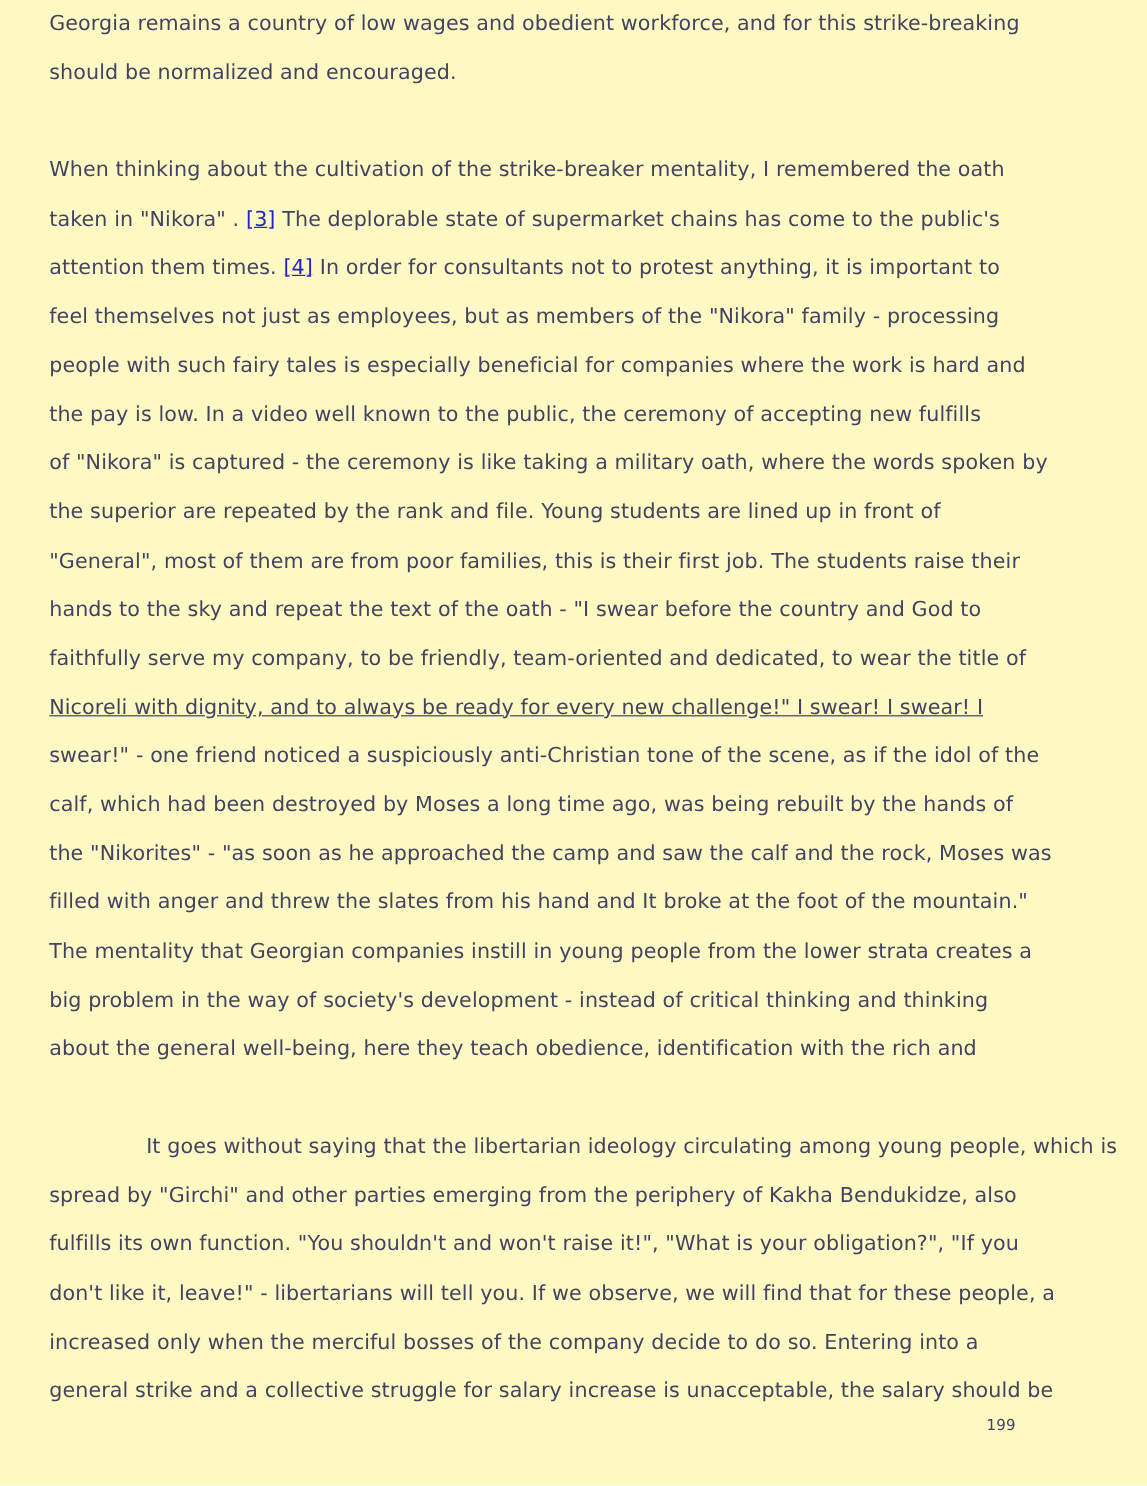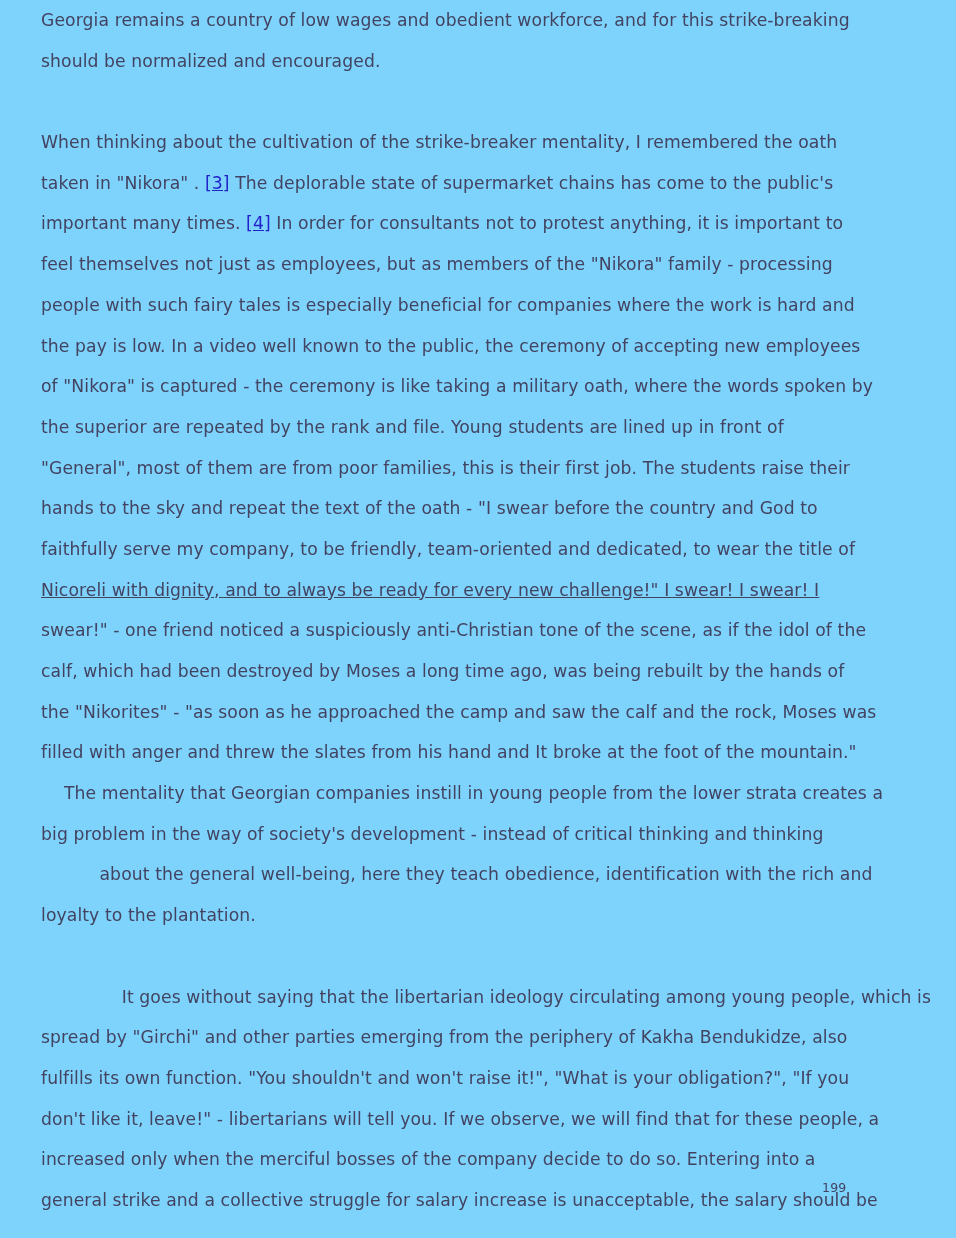"Georgia remains a country of" div { background: #7dd3fc -> #fef9c3 }
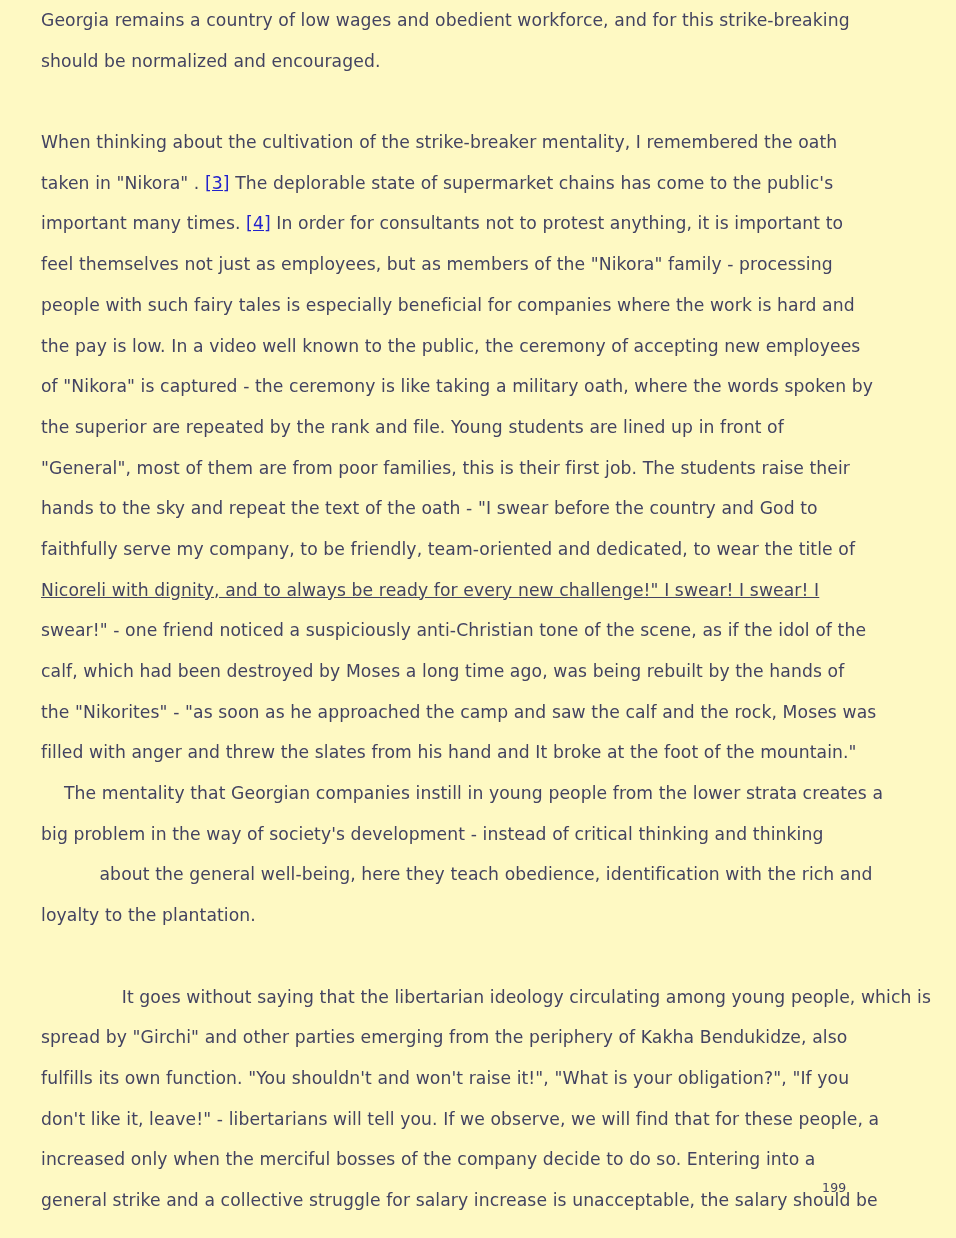"important many times." span { text: important many -> attention them }
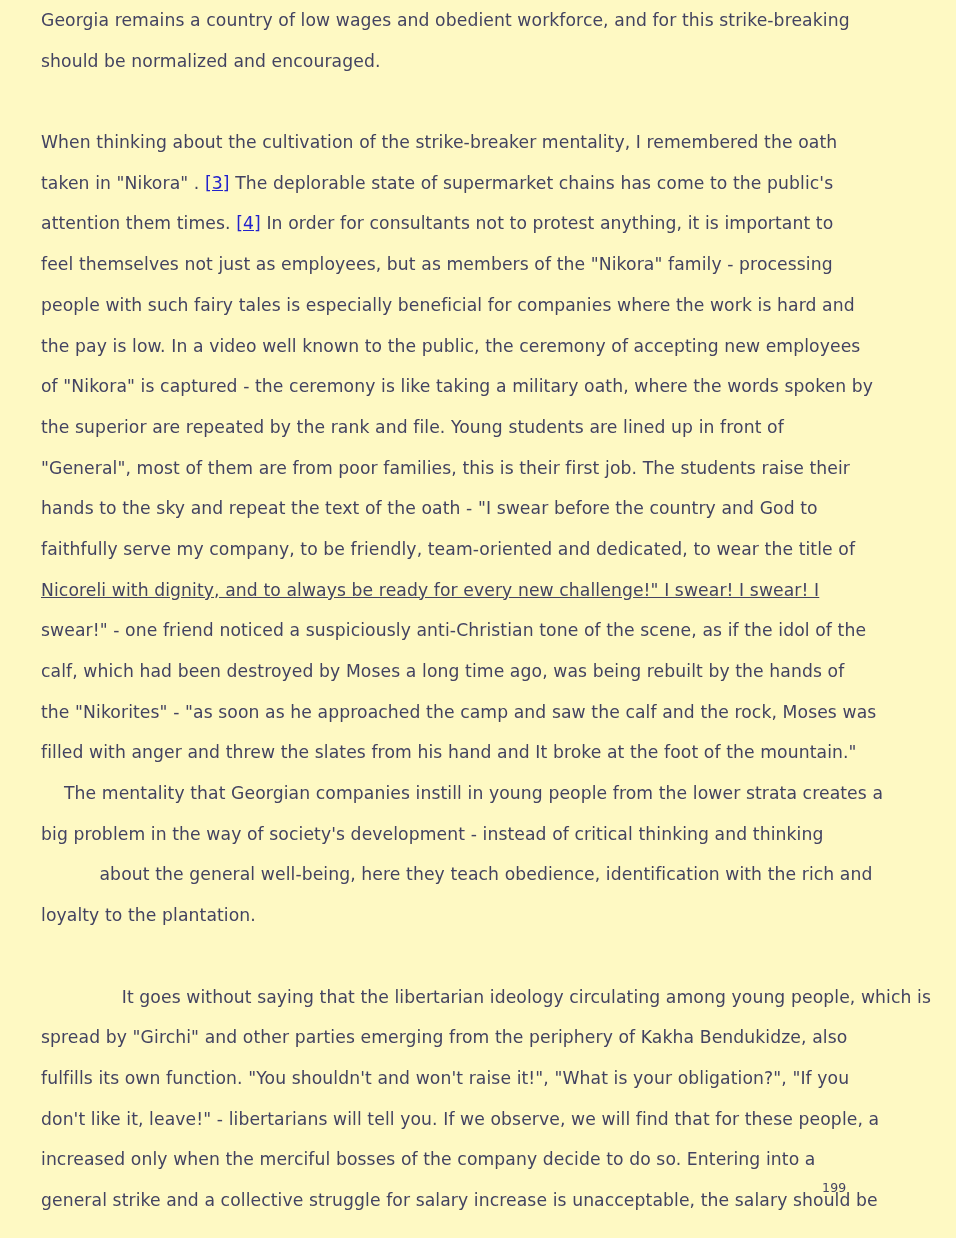"the pay is low. In" span { text: employees -> fulfills }
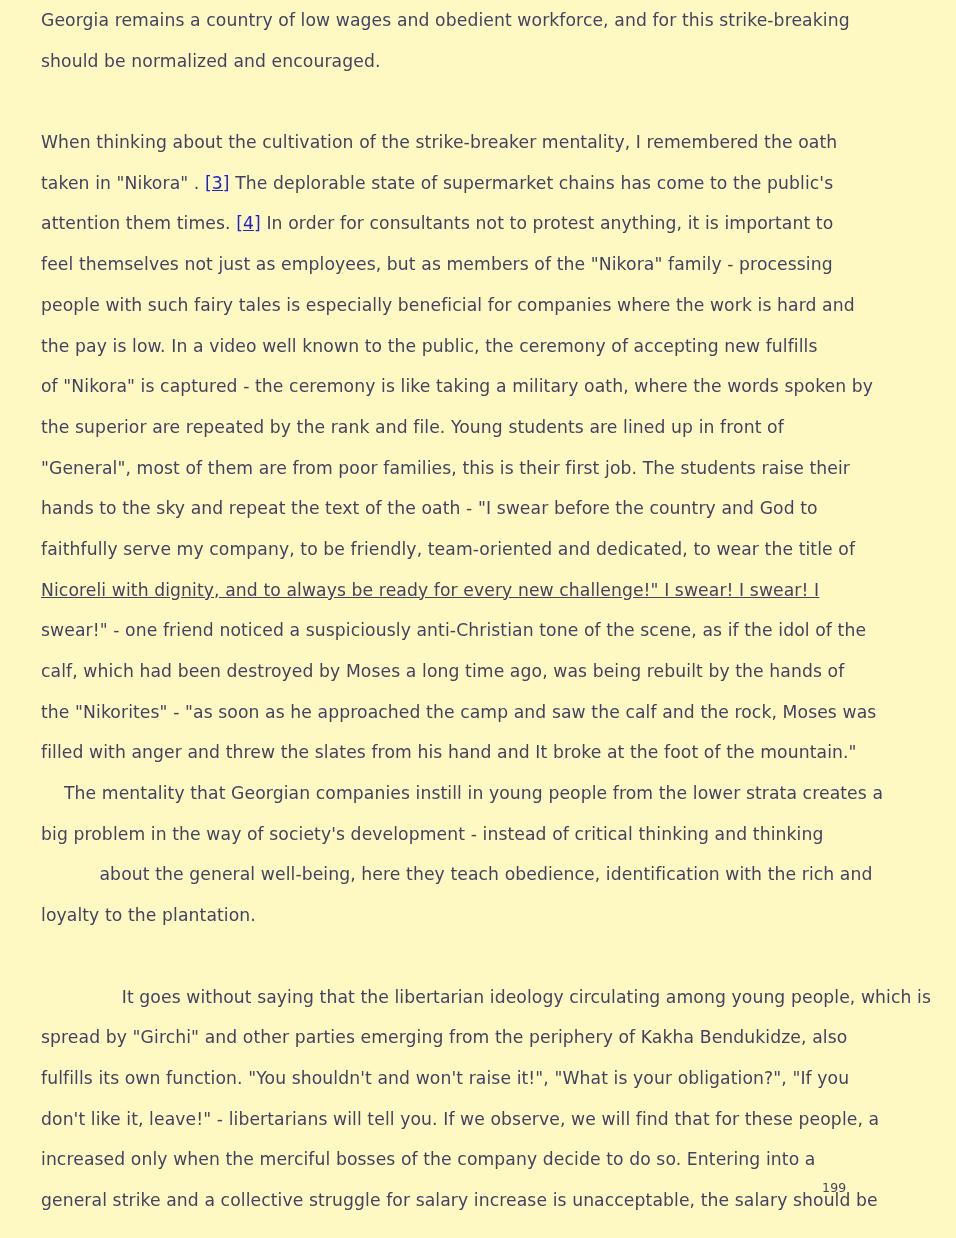"The mentality that Georgian companies" div.line { margin-left: 23px -> none }
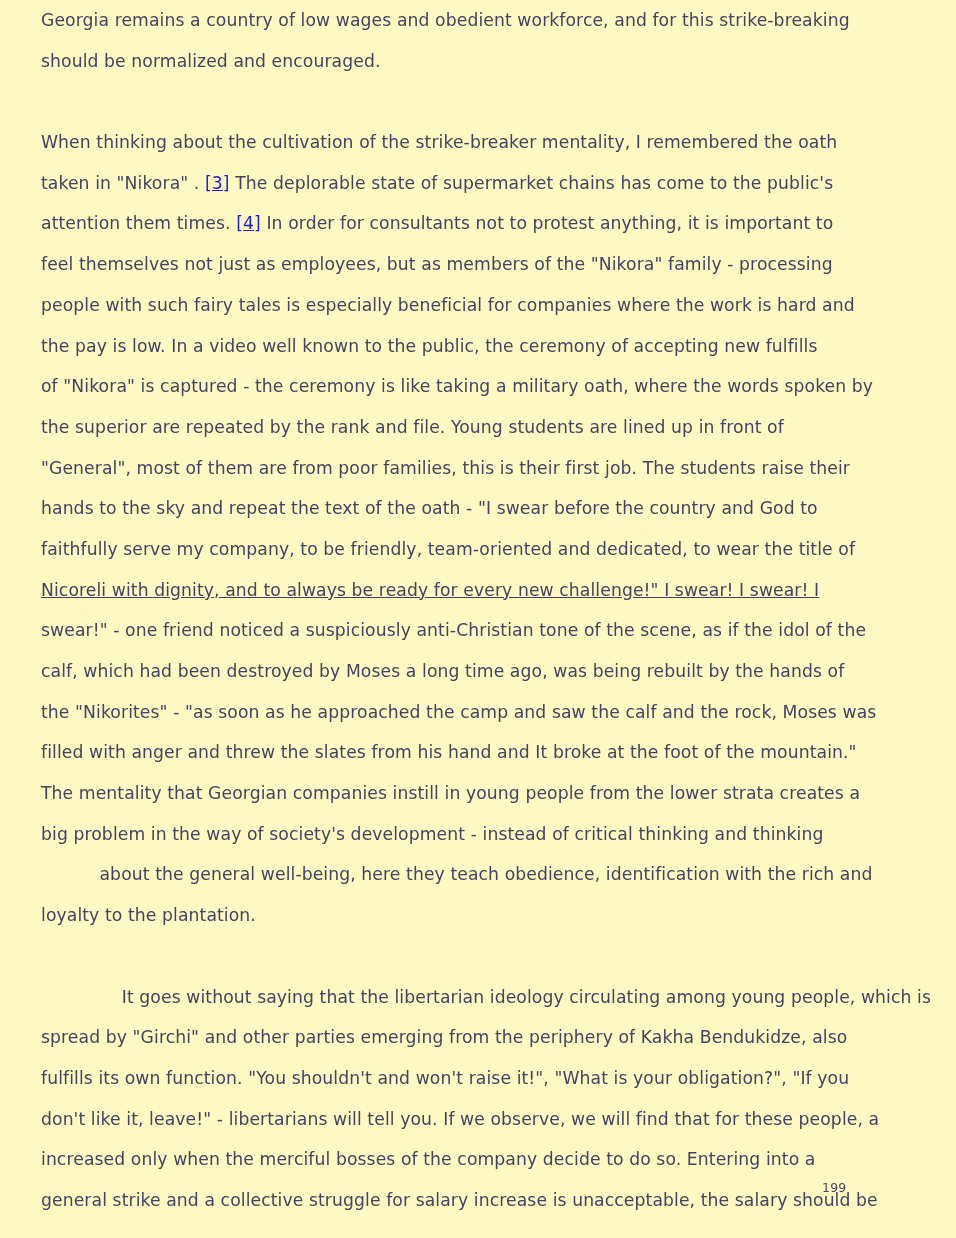"about the general well-being, here" div.line { text-align: center -> none }
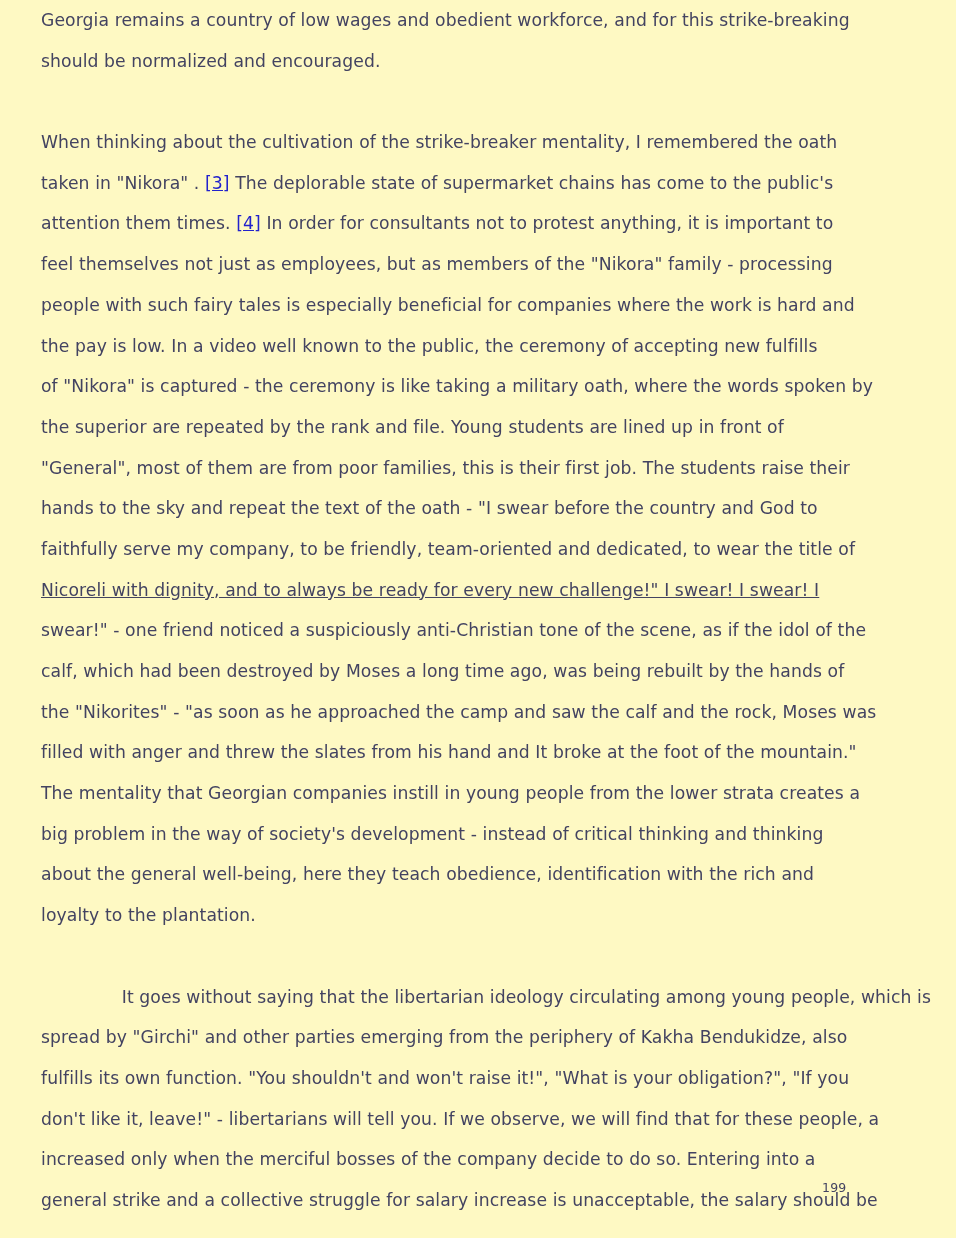"loyalty to the plantation." div.line { html: <div><span>loyalty to the plantation.</span></div> -> none }
